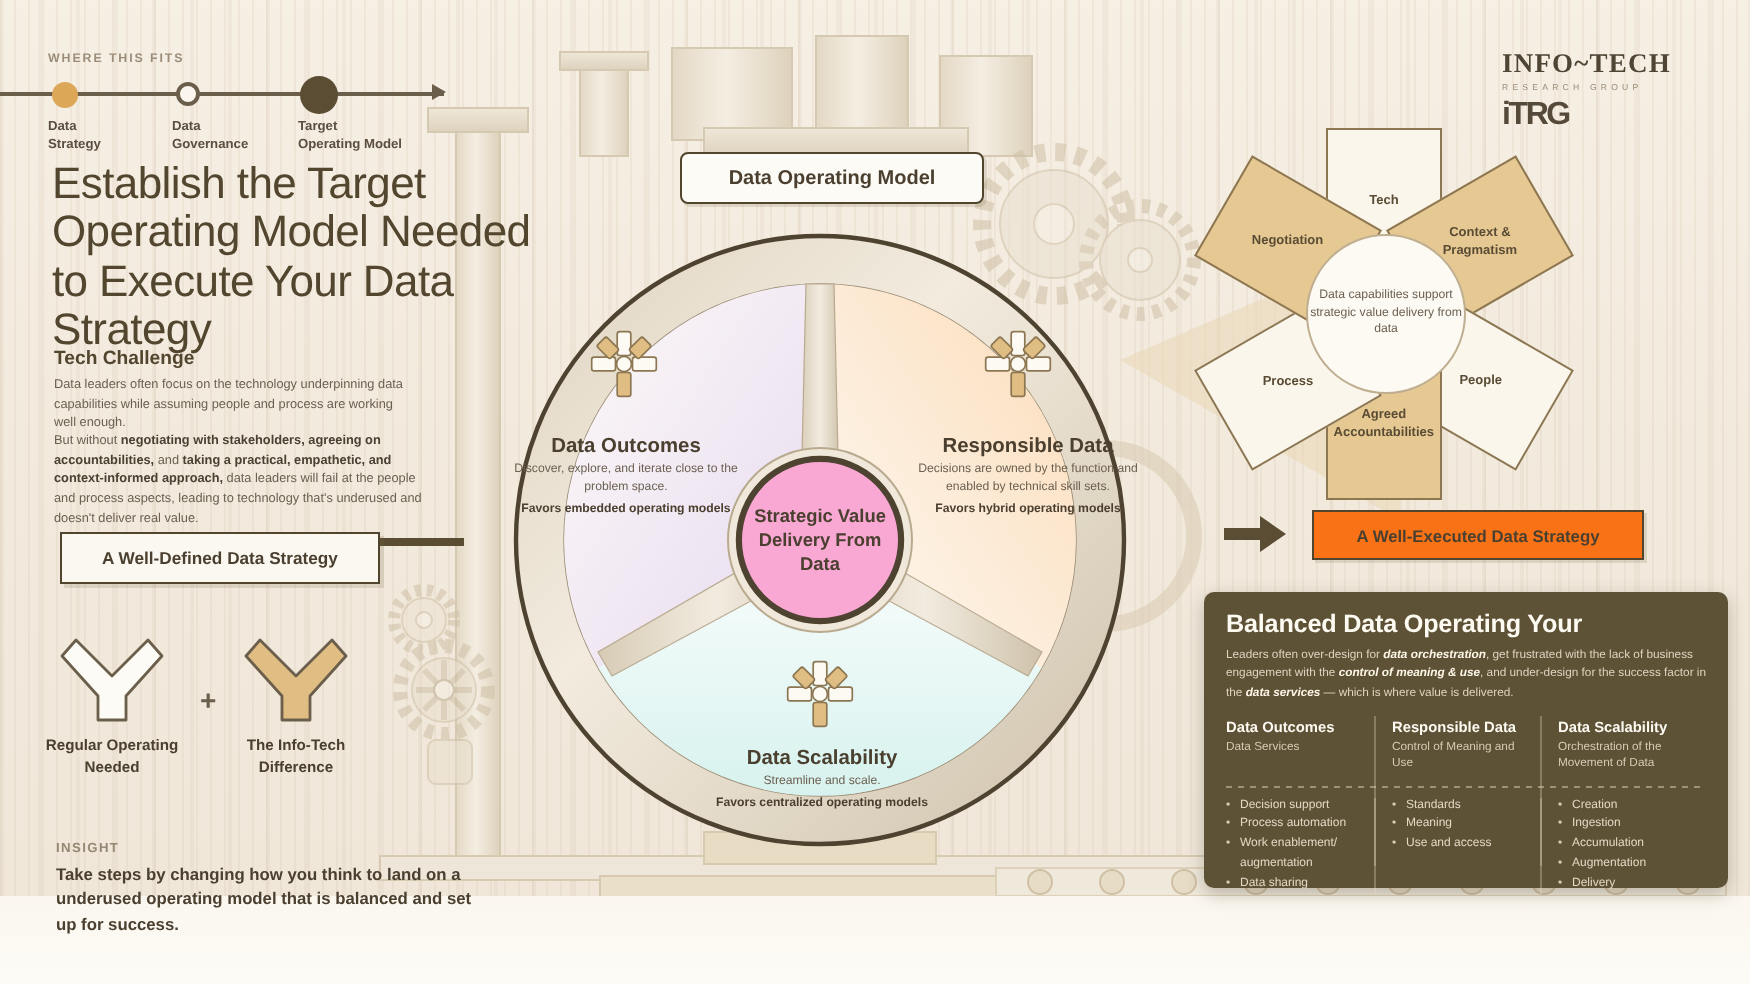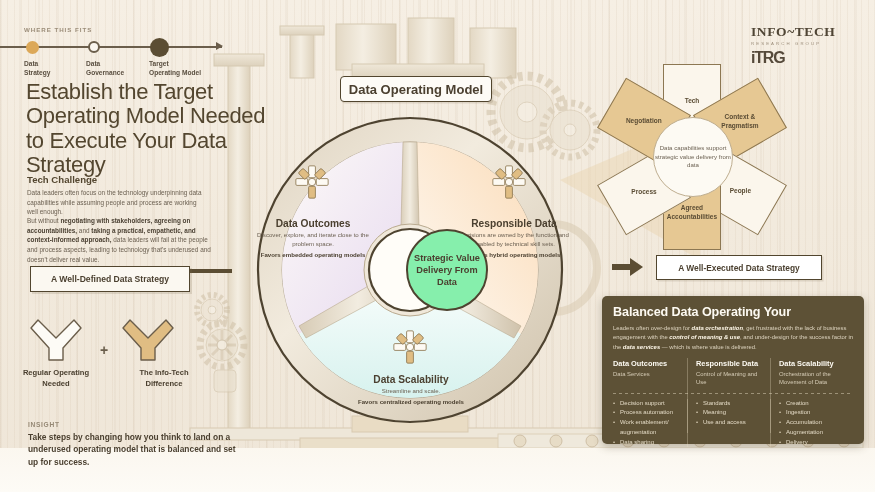"Data Operating Model" .dom-box { font-size: 13px -> 10px }
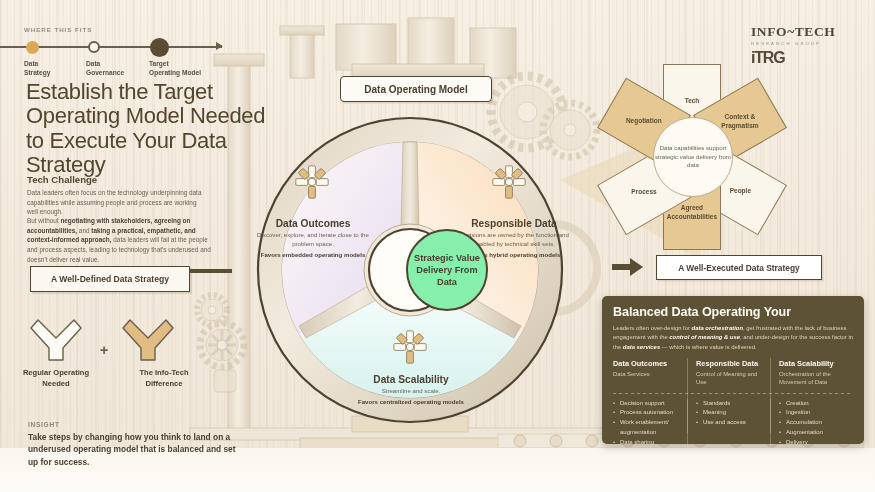"Strategic Value Delivery From Data" .hub { background: #86efac -> #f9a8d4; margin-left: 37px -> none }
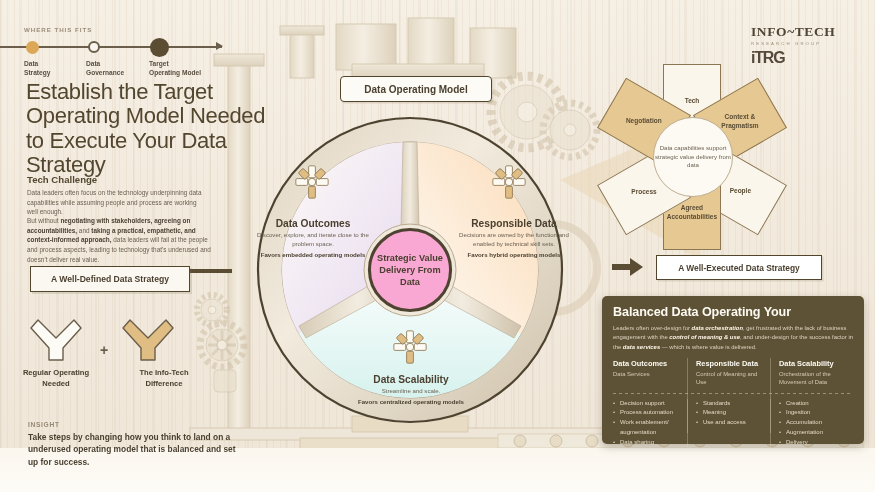"A Well-Executed Data Strategy" .box-exec { background: #ffffff -> #f97316 }
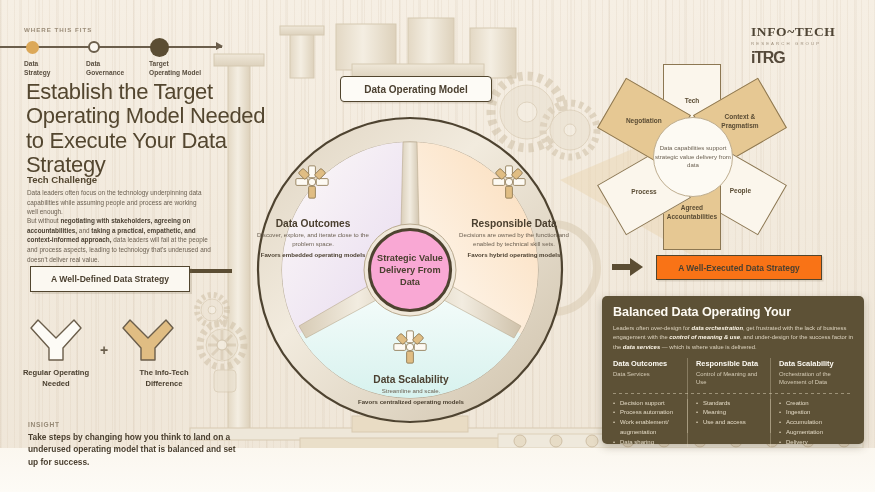"The Info-Tech Difference" div.shape-cap { left: 98px -> 82px }
